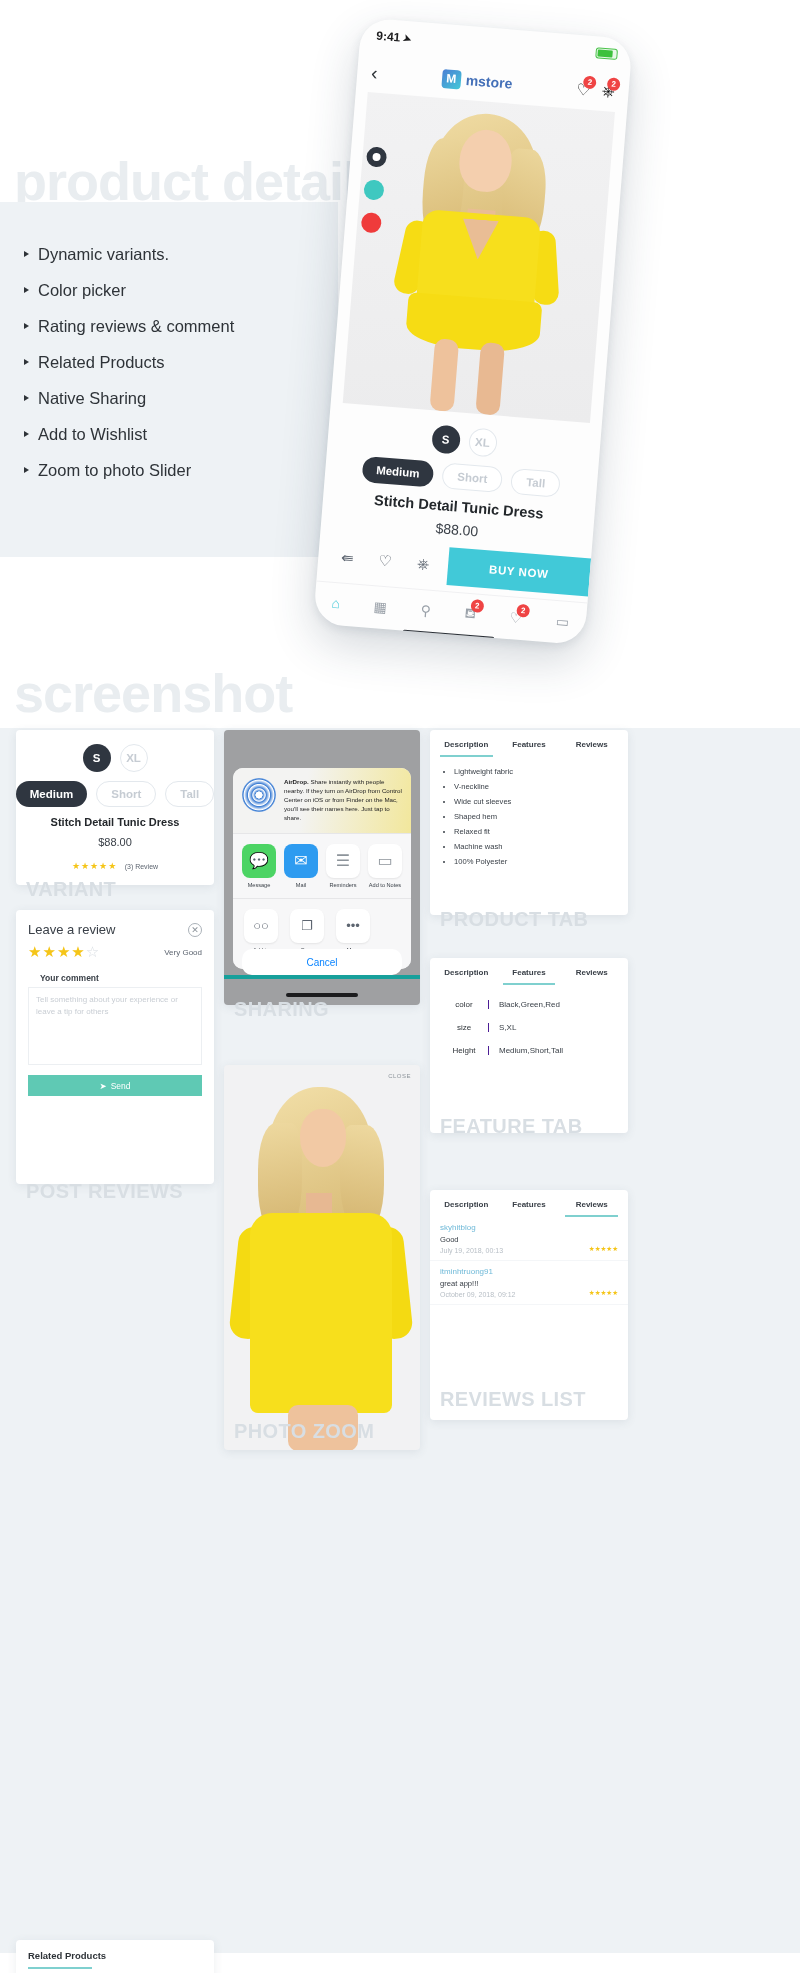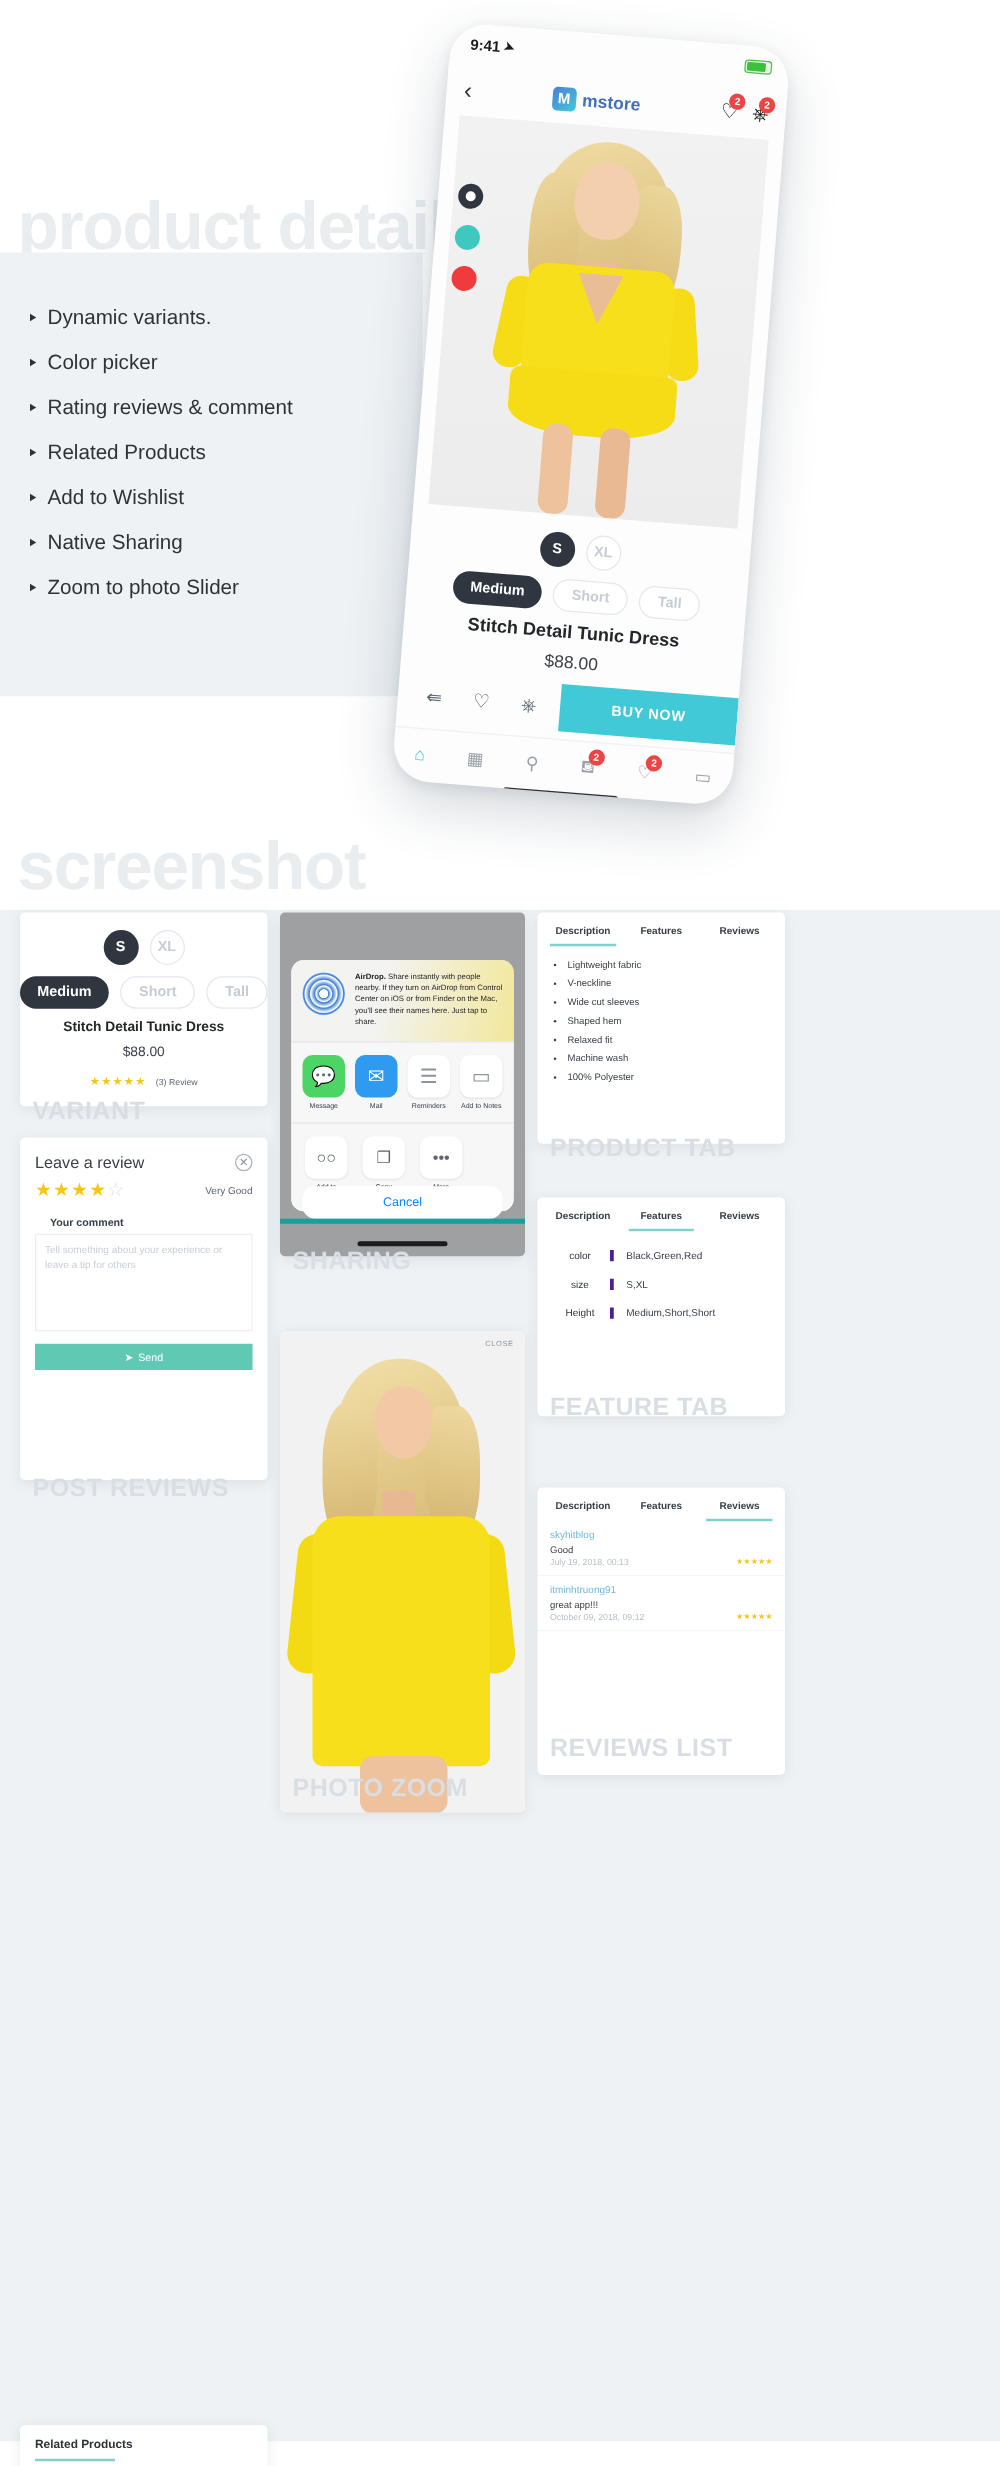"Add to Wishlist" div.feature-item { order: before "Native Sharing" -> after "Native Sharing" }
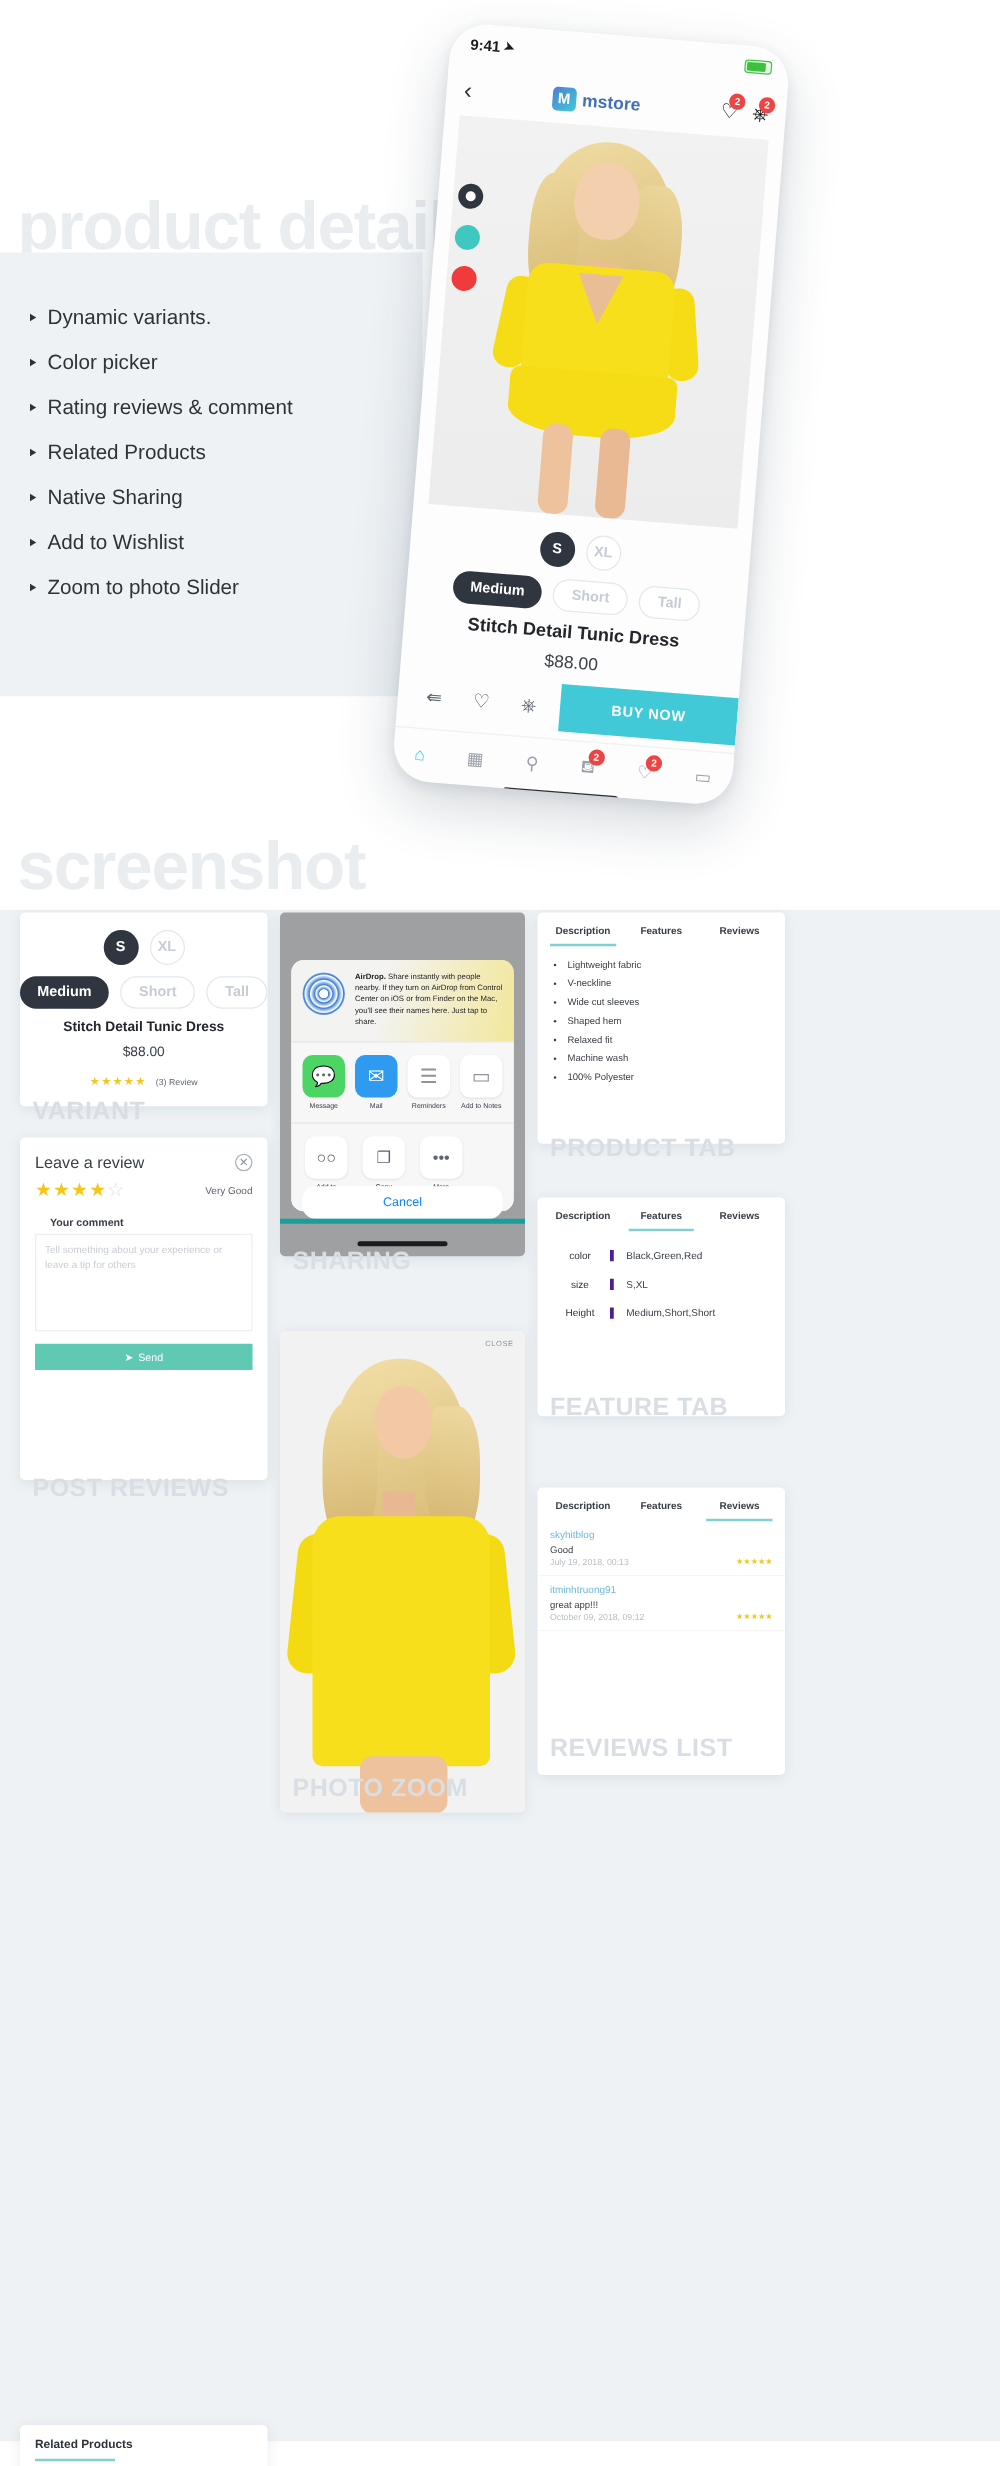"Black,Green,Red" .fval { border-left: 3px solid #4c1d95 -> 1px solid #4c1d95 }
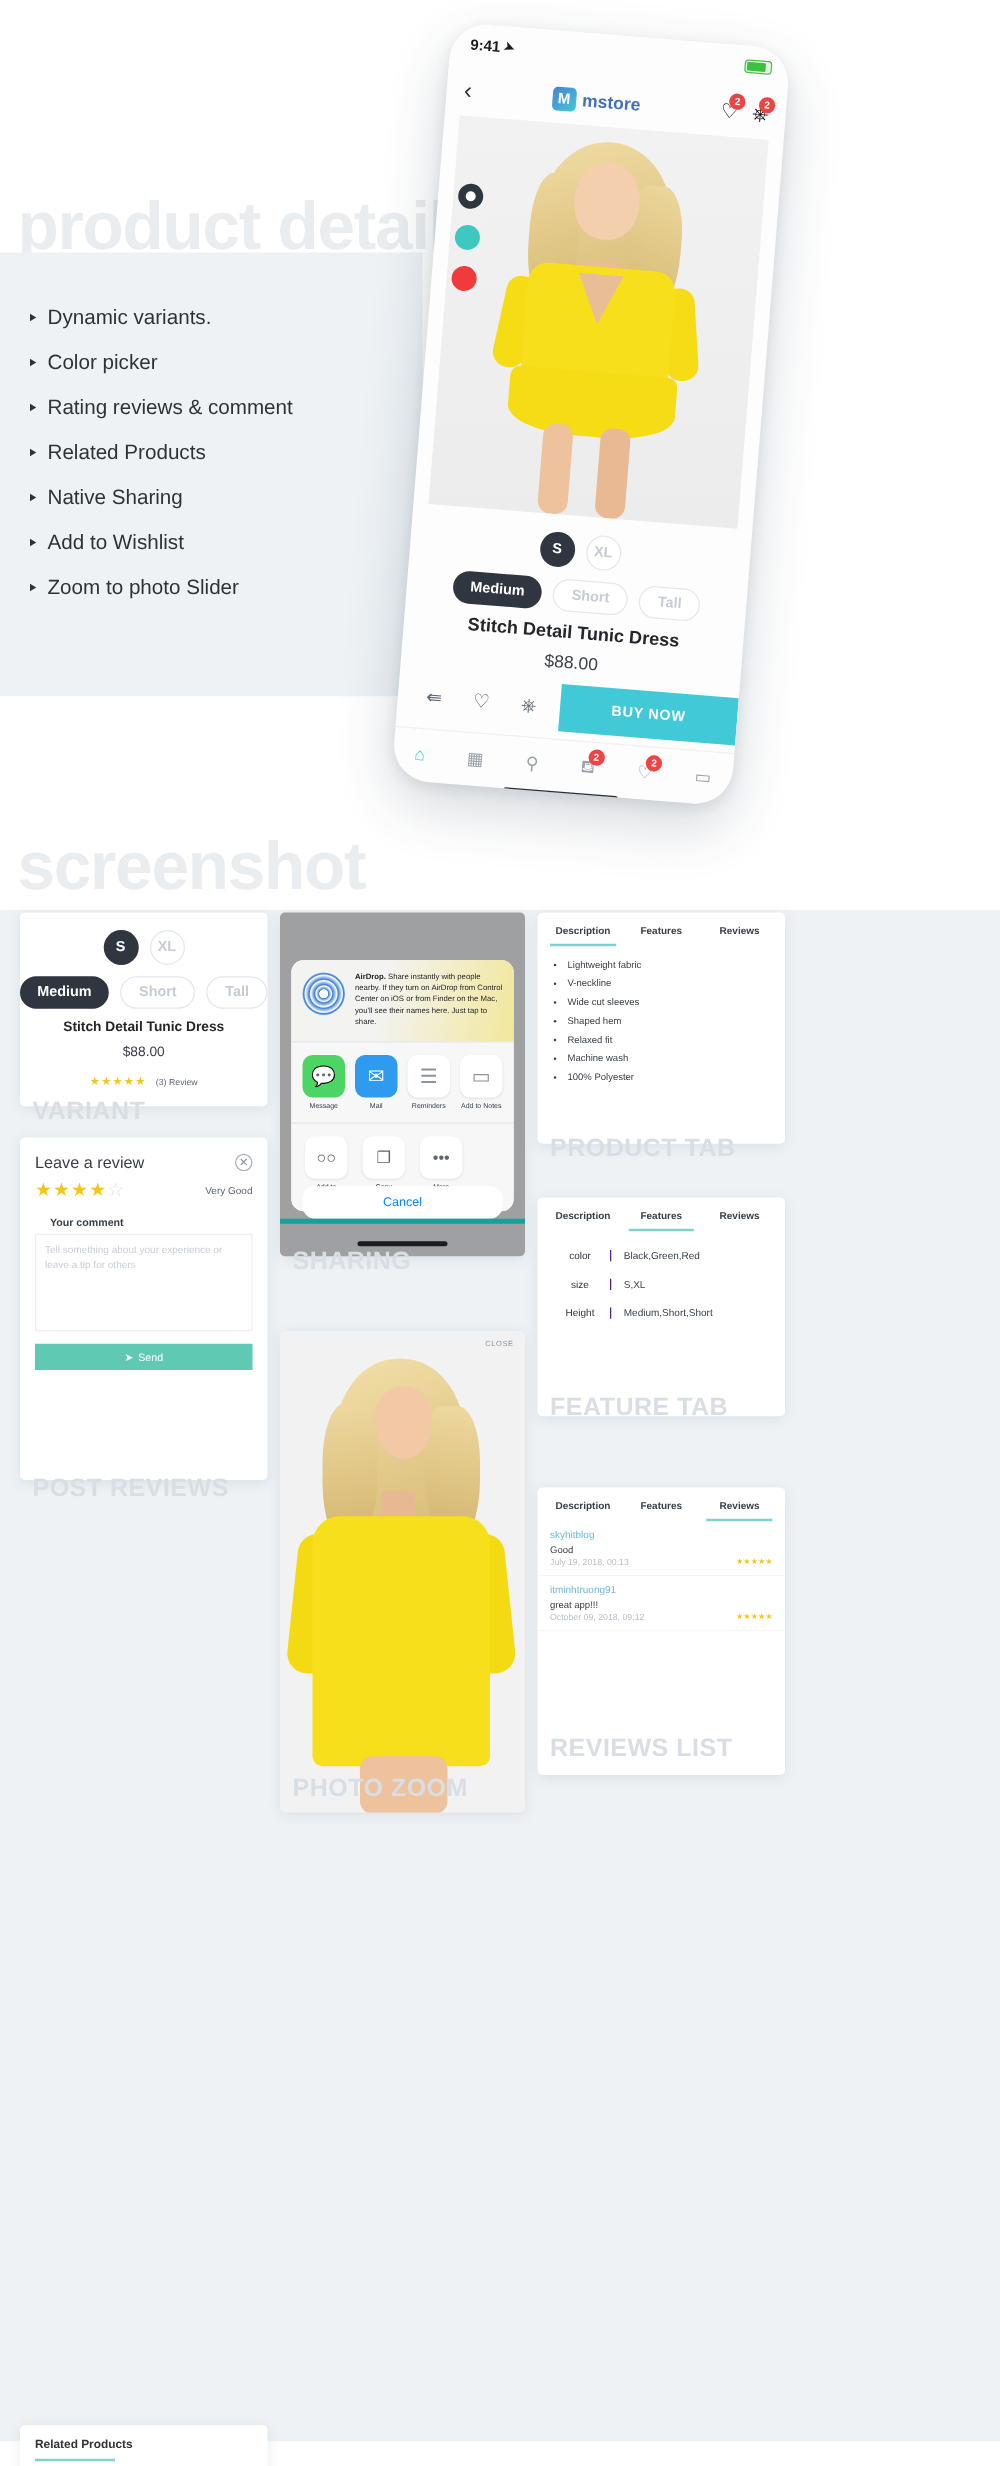"Medium,Short,Short" span.fval { text: Medium,Short,Short -> Medium,Short,Tall }
